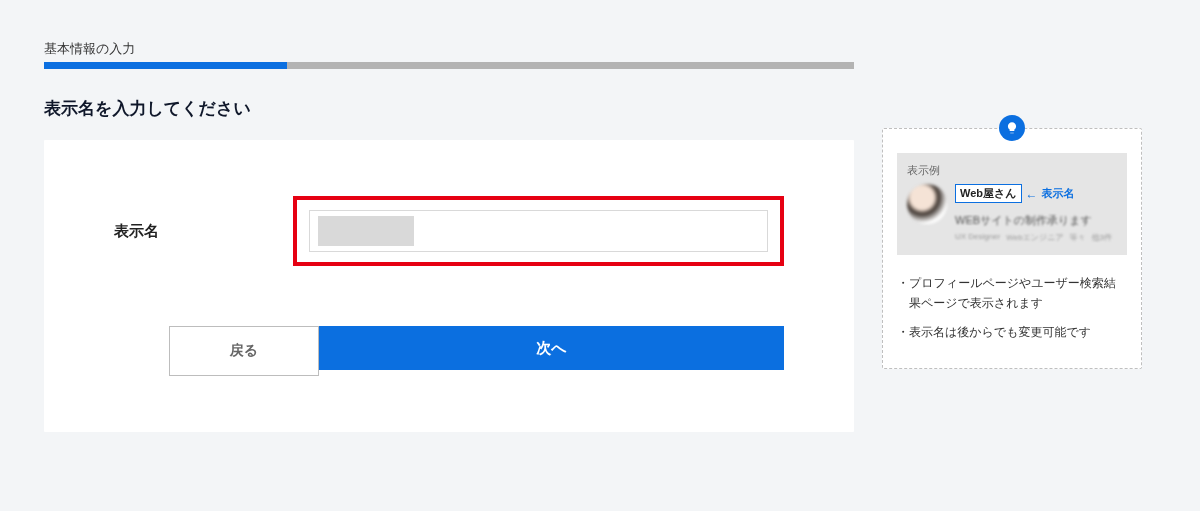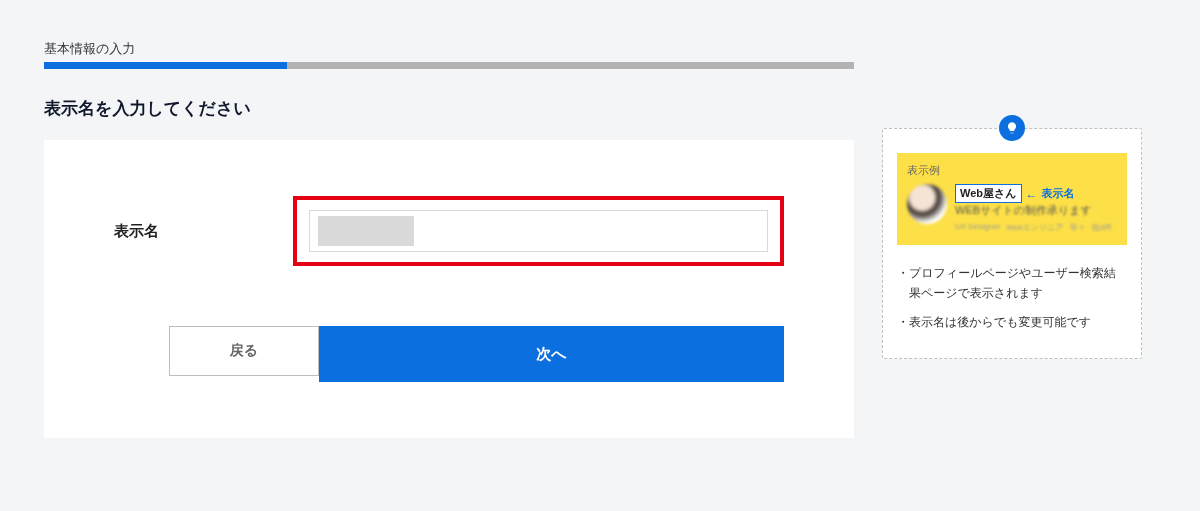"表示例" .example-box { background: #fde047 -> #e5e5e5 }
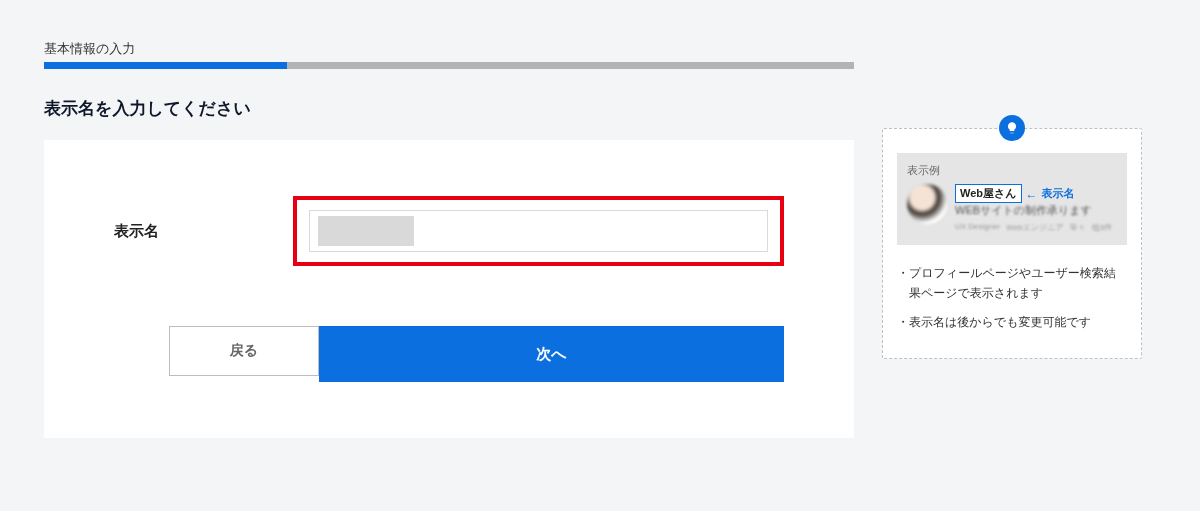"Web屋さん" .example-name-row { margin-bottom: 0 -> 10px }
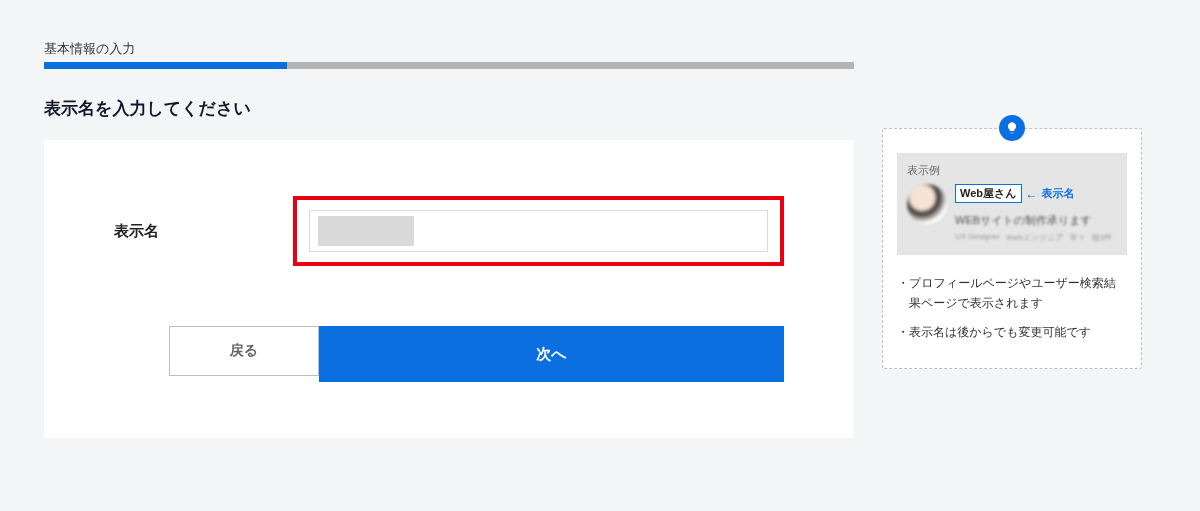"次へ" .btn-next { height: 56px -> 44px }
